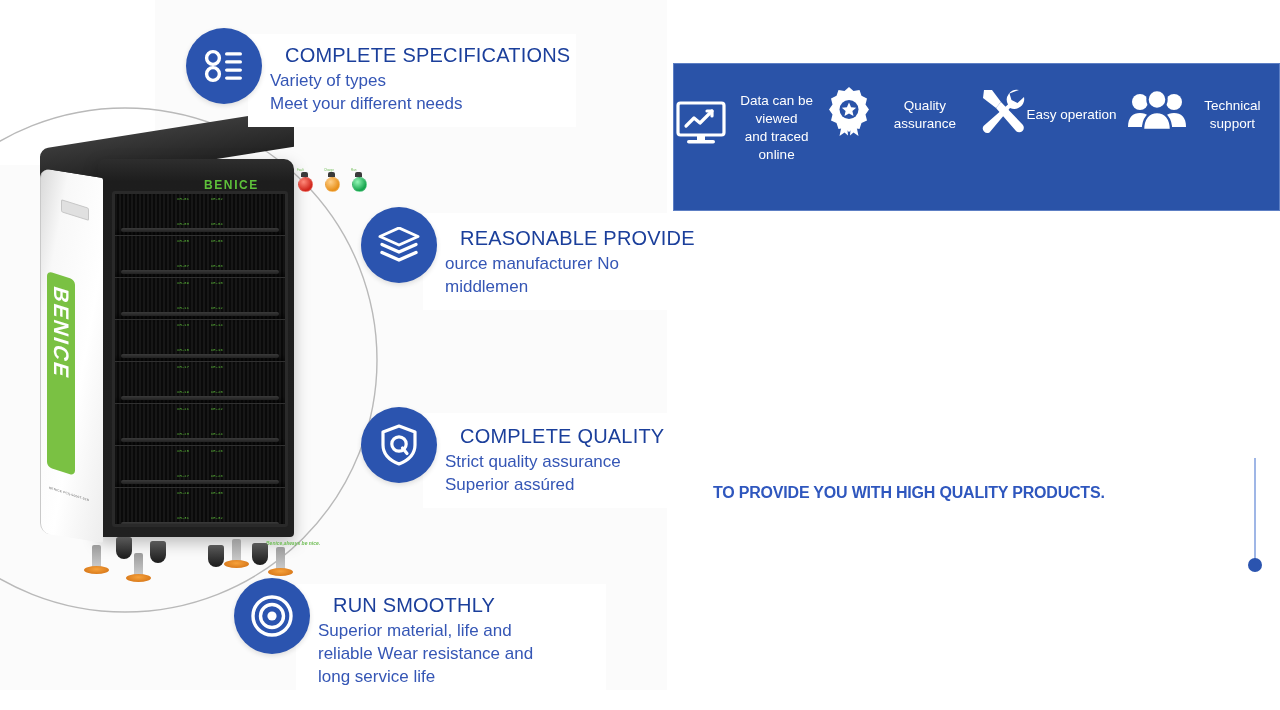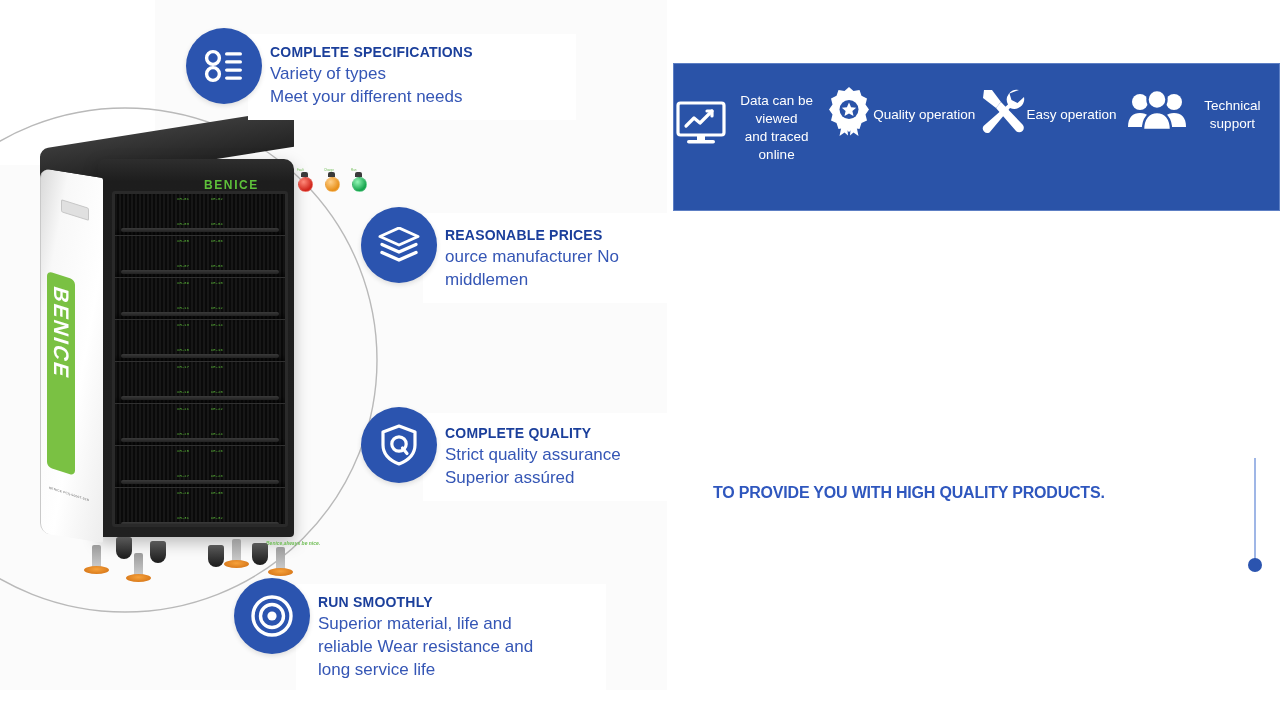"COMPLETE SPECIFICATIONS" .fi-title { font-size: 14px -> 20px; font-weight: bold -> normal; margin-left: none -> 15px }
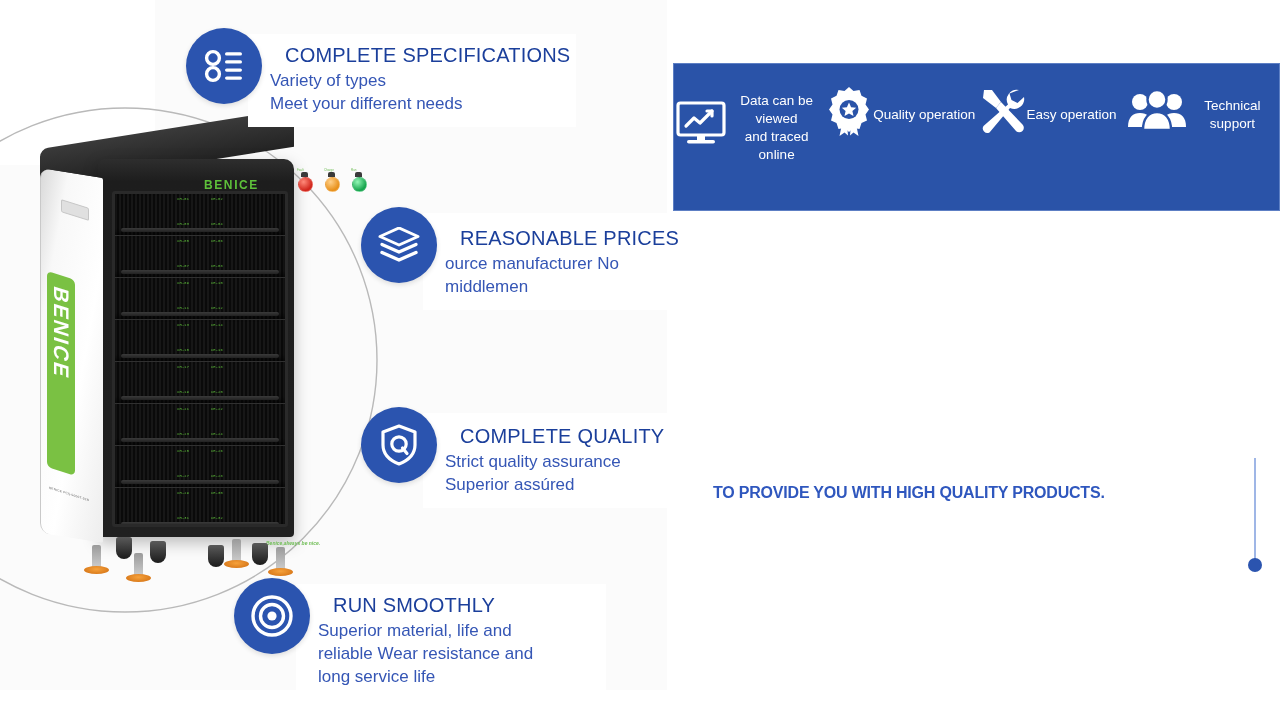"Quality operation" div.banner-label { text: operation -> assurance }
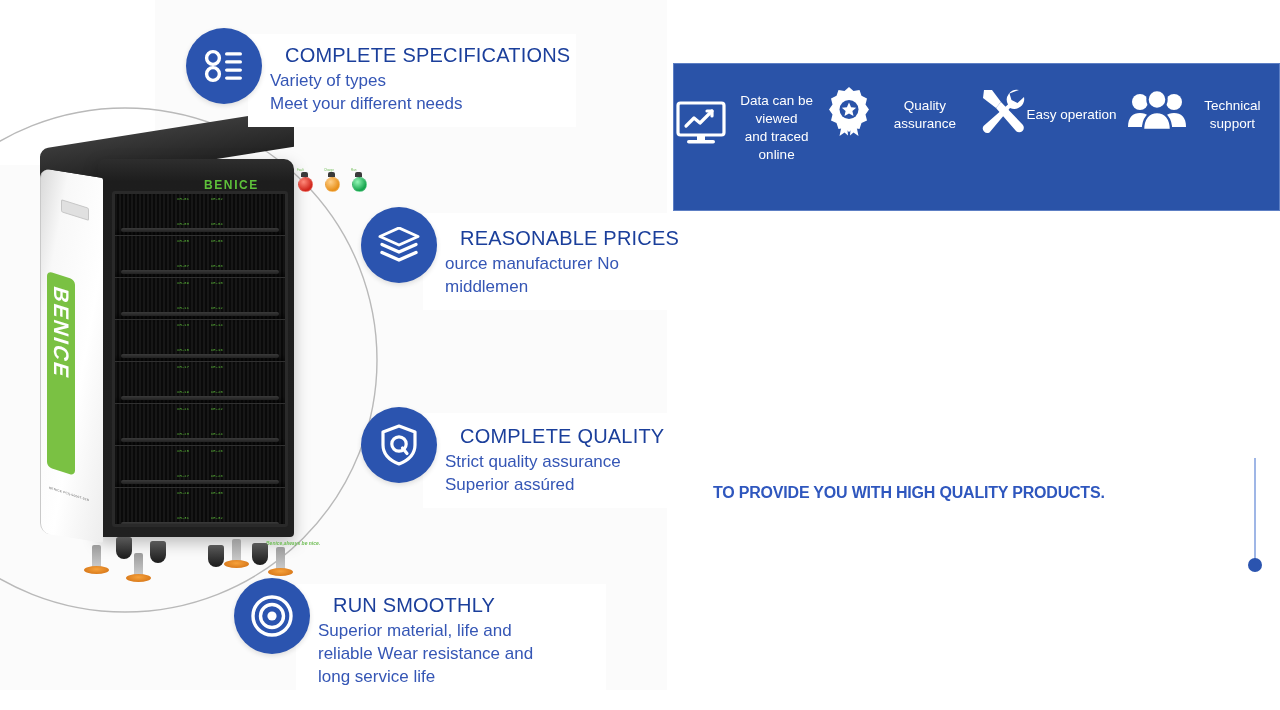"REASONABLE PRICES" div.fi-title { text: PRICES -> PROVIDE }
